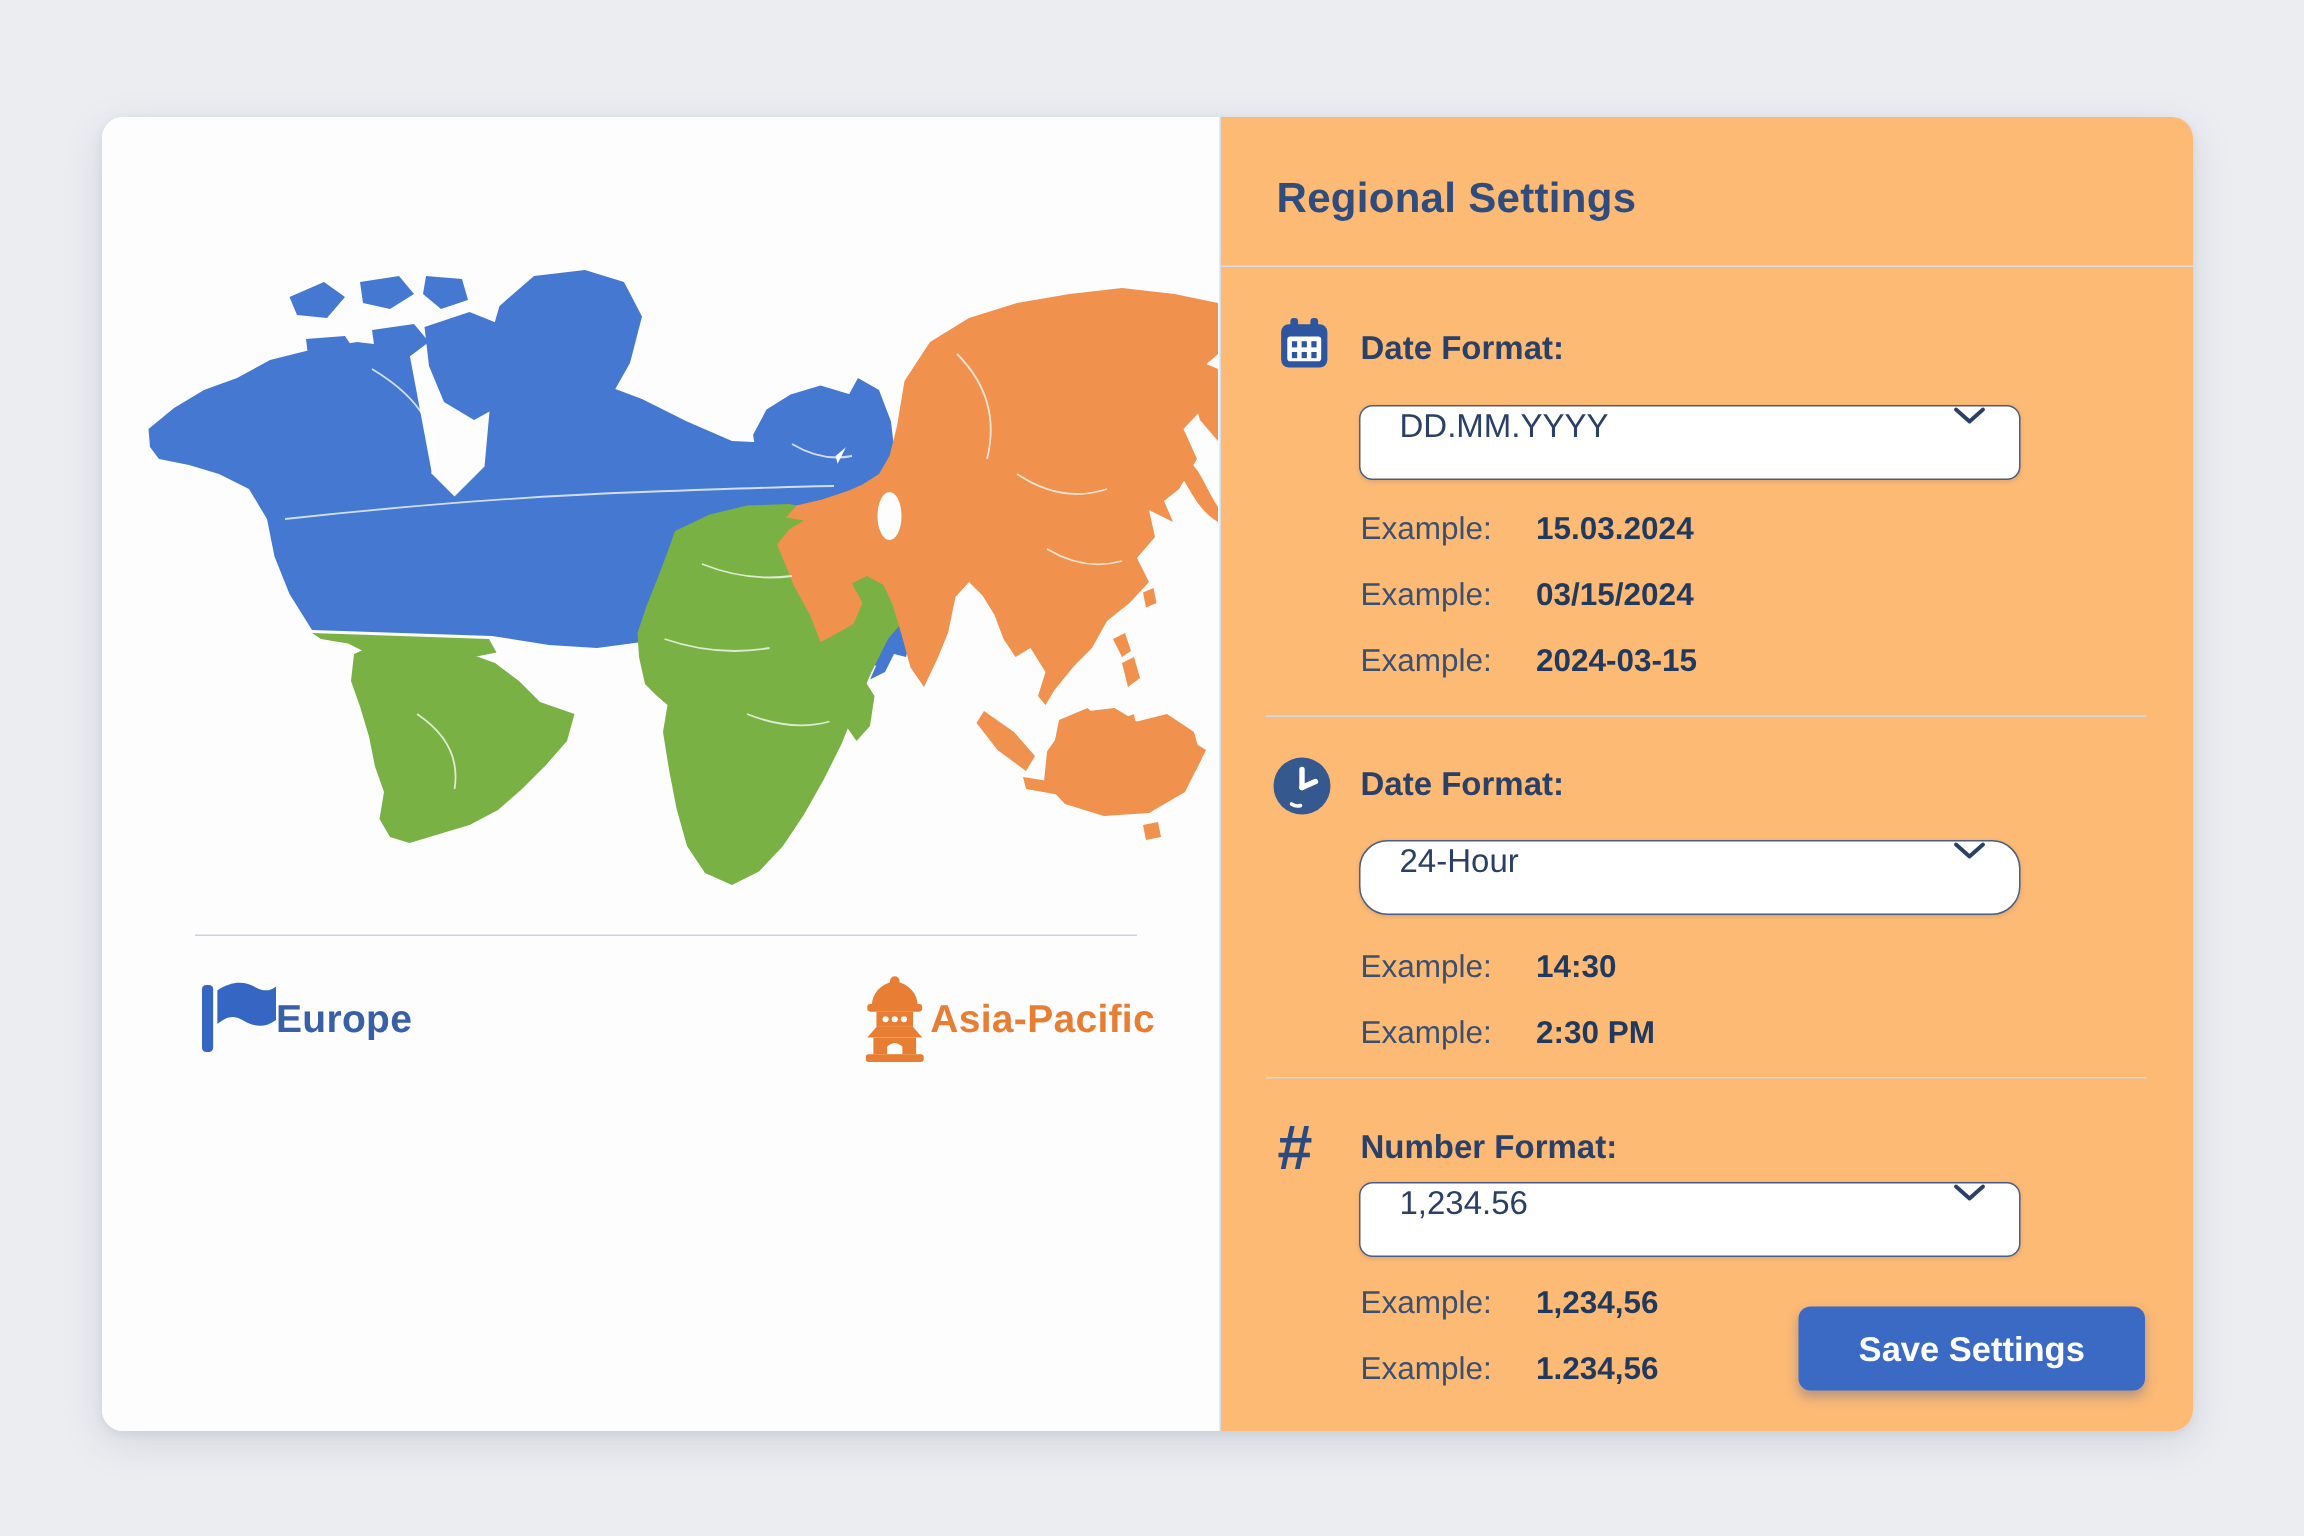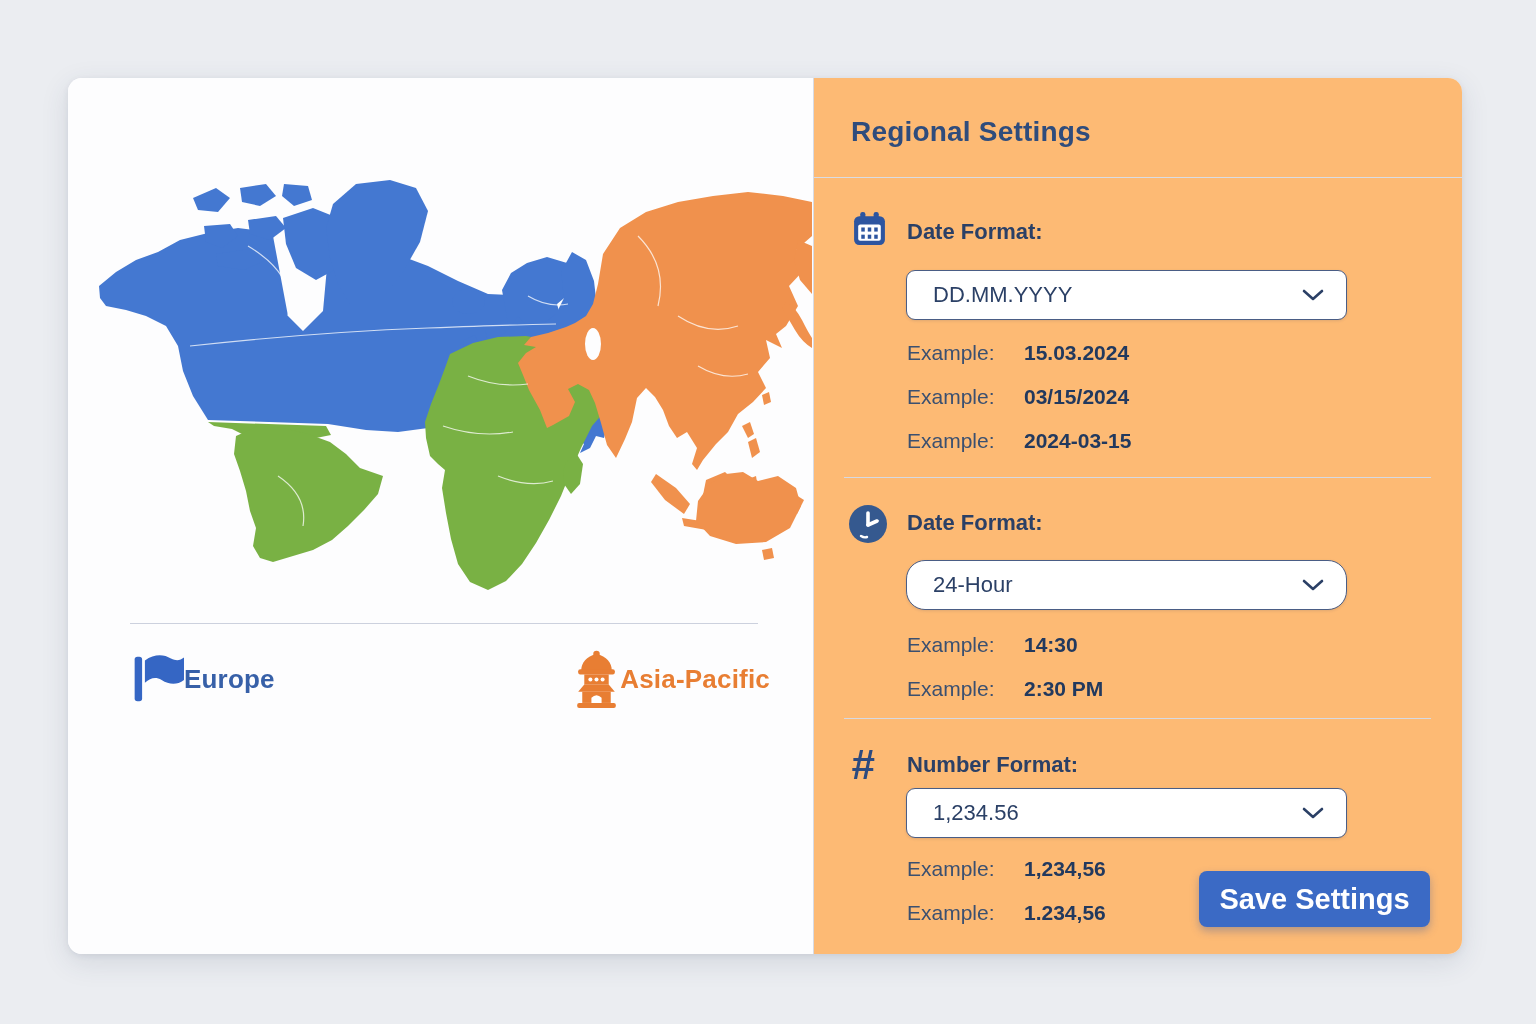"DD.MM.YYYY" .select-box { align-items: center -> flex-start }
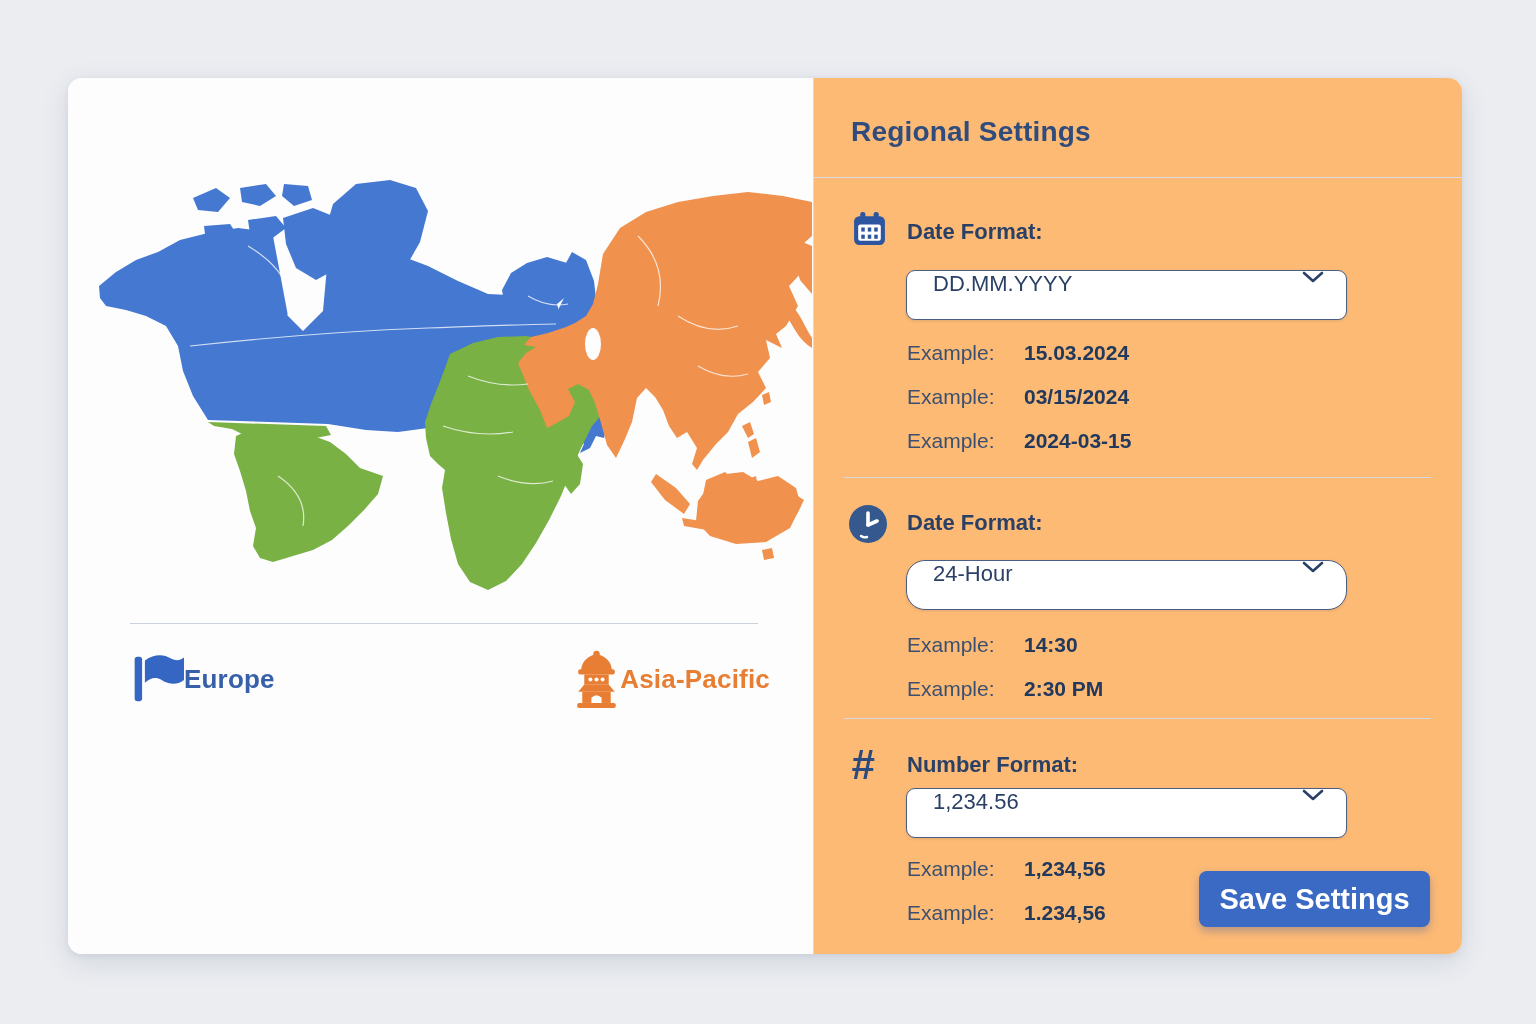"Save Settings" .save-btn { font-size: 29px -> 23px }
